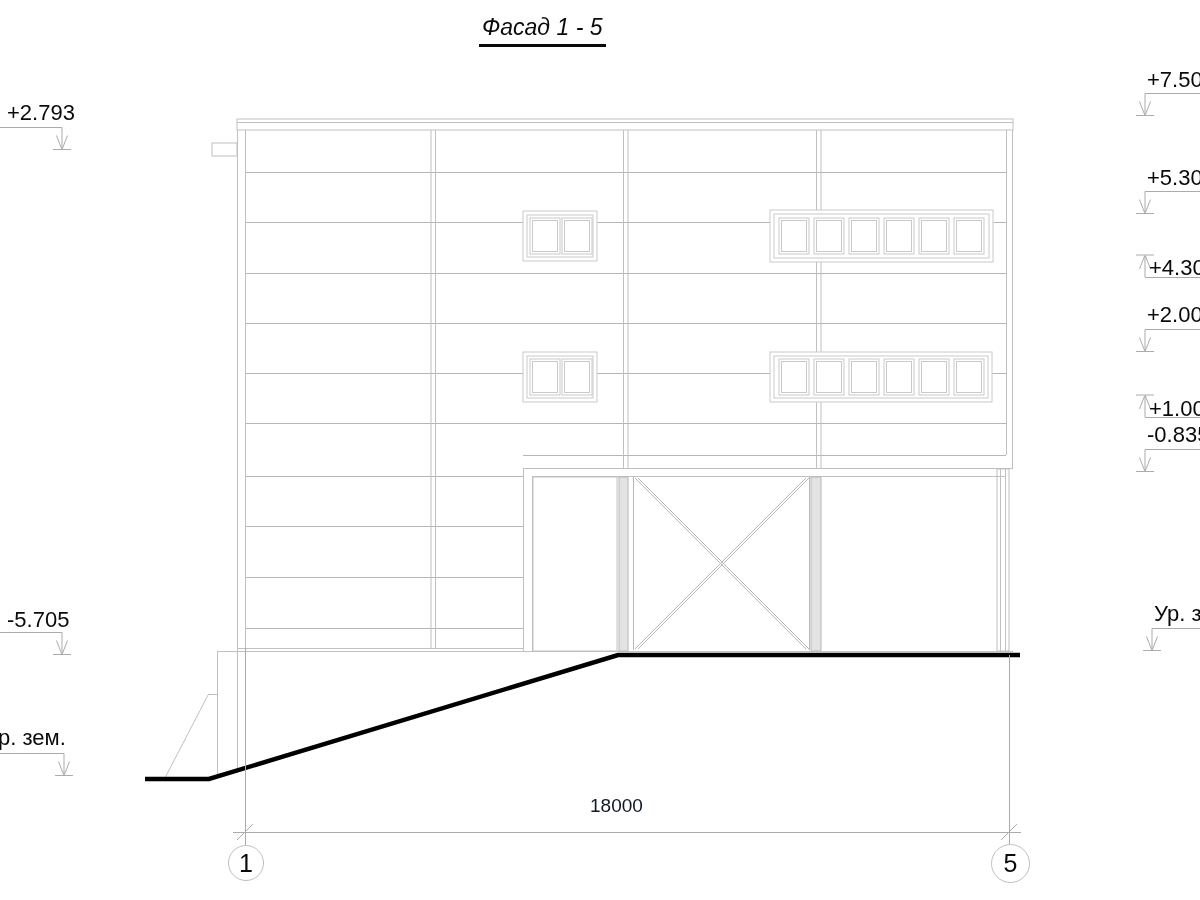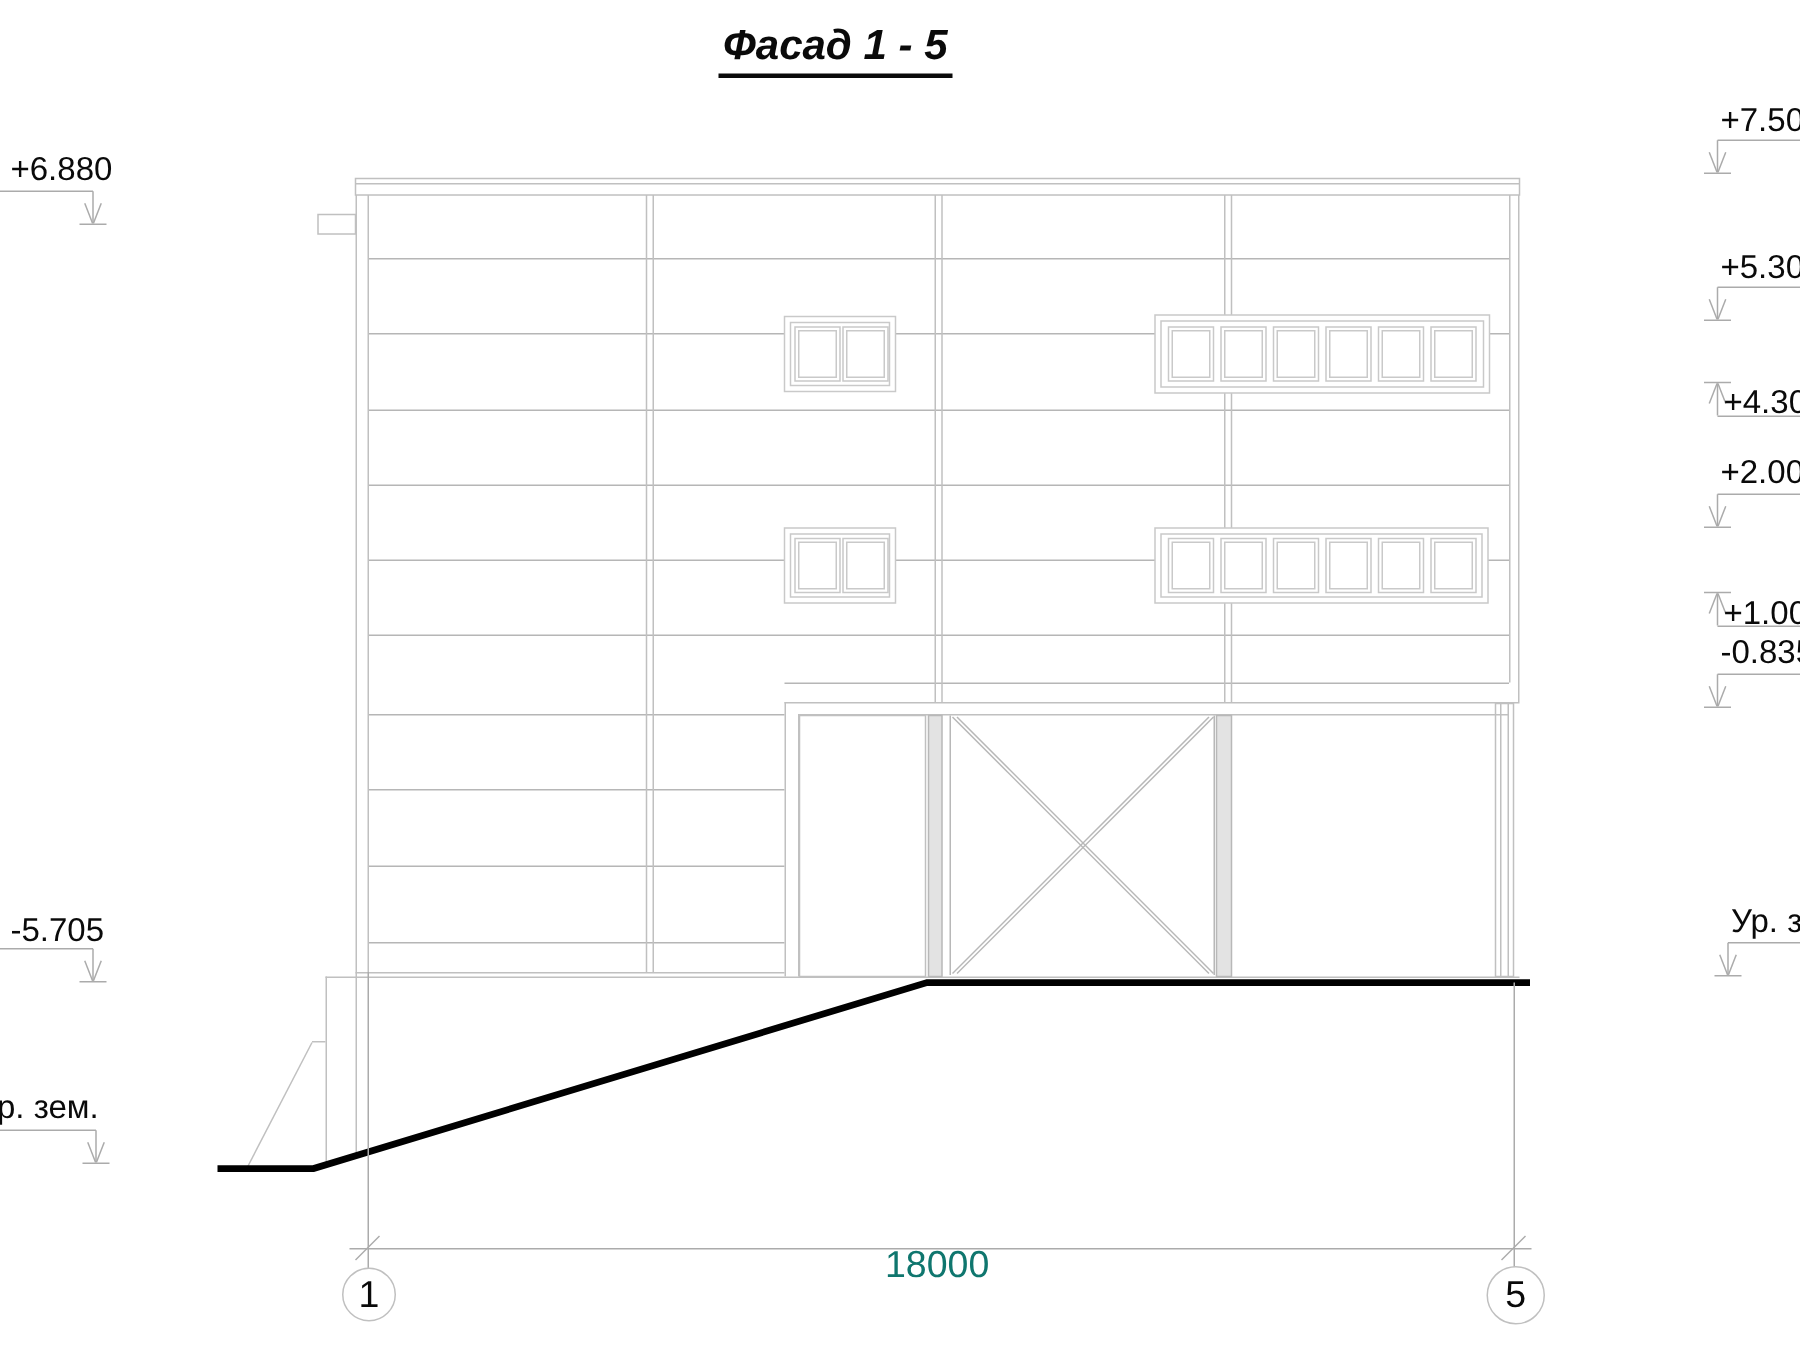"Фасад 1 - 5" .title { font-size: 28px -> 23px; font-weight: bold -> normal }
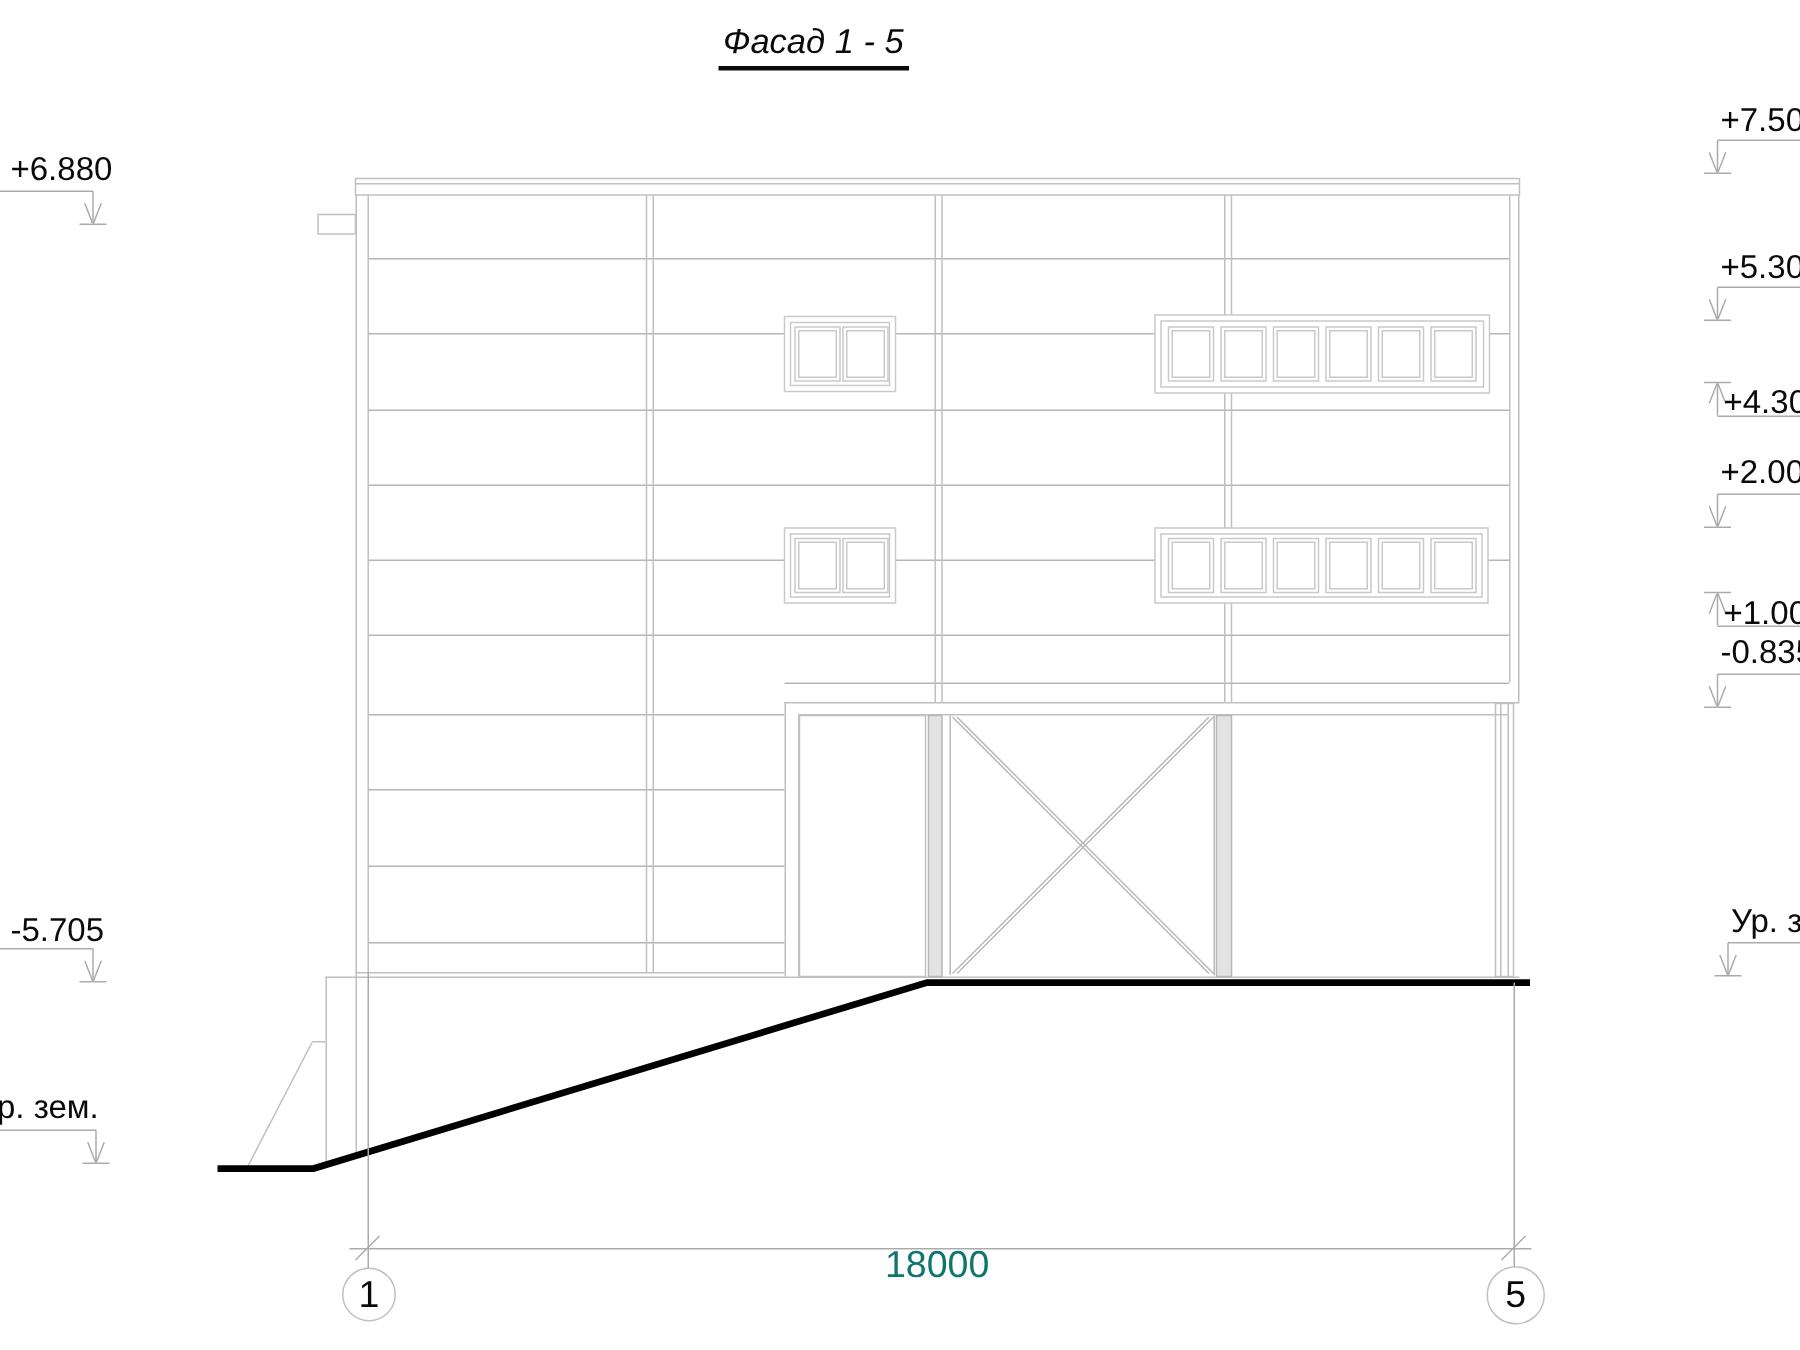"+6.880" span.lbl { text: +6.880 -> +2.793 }
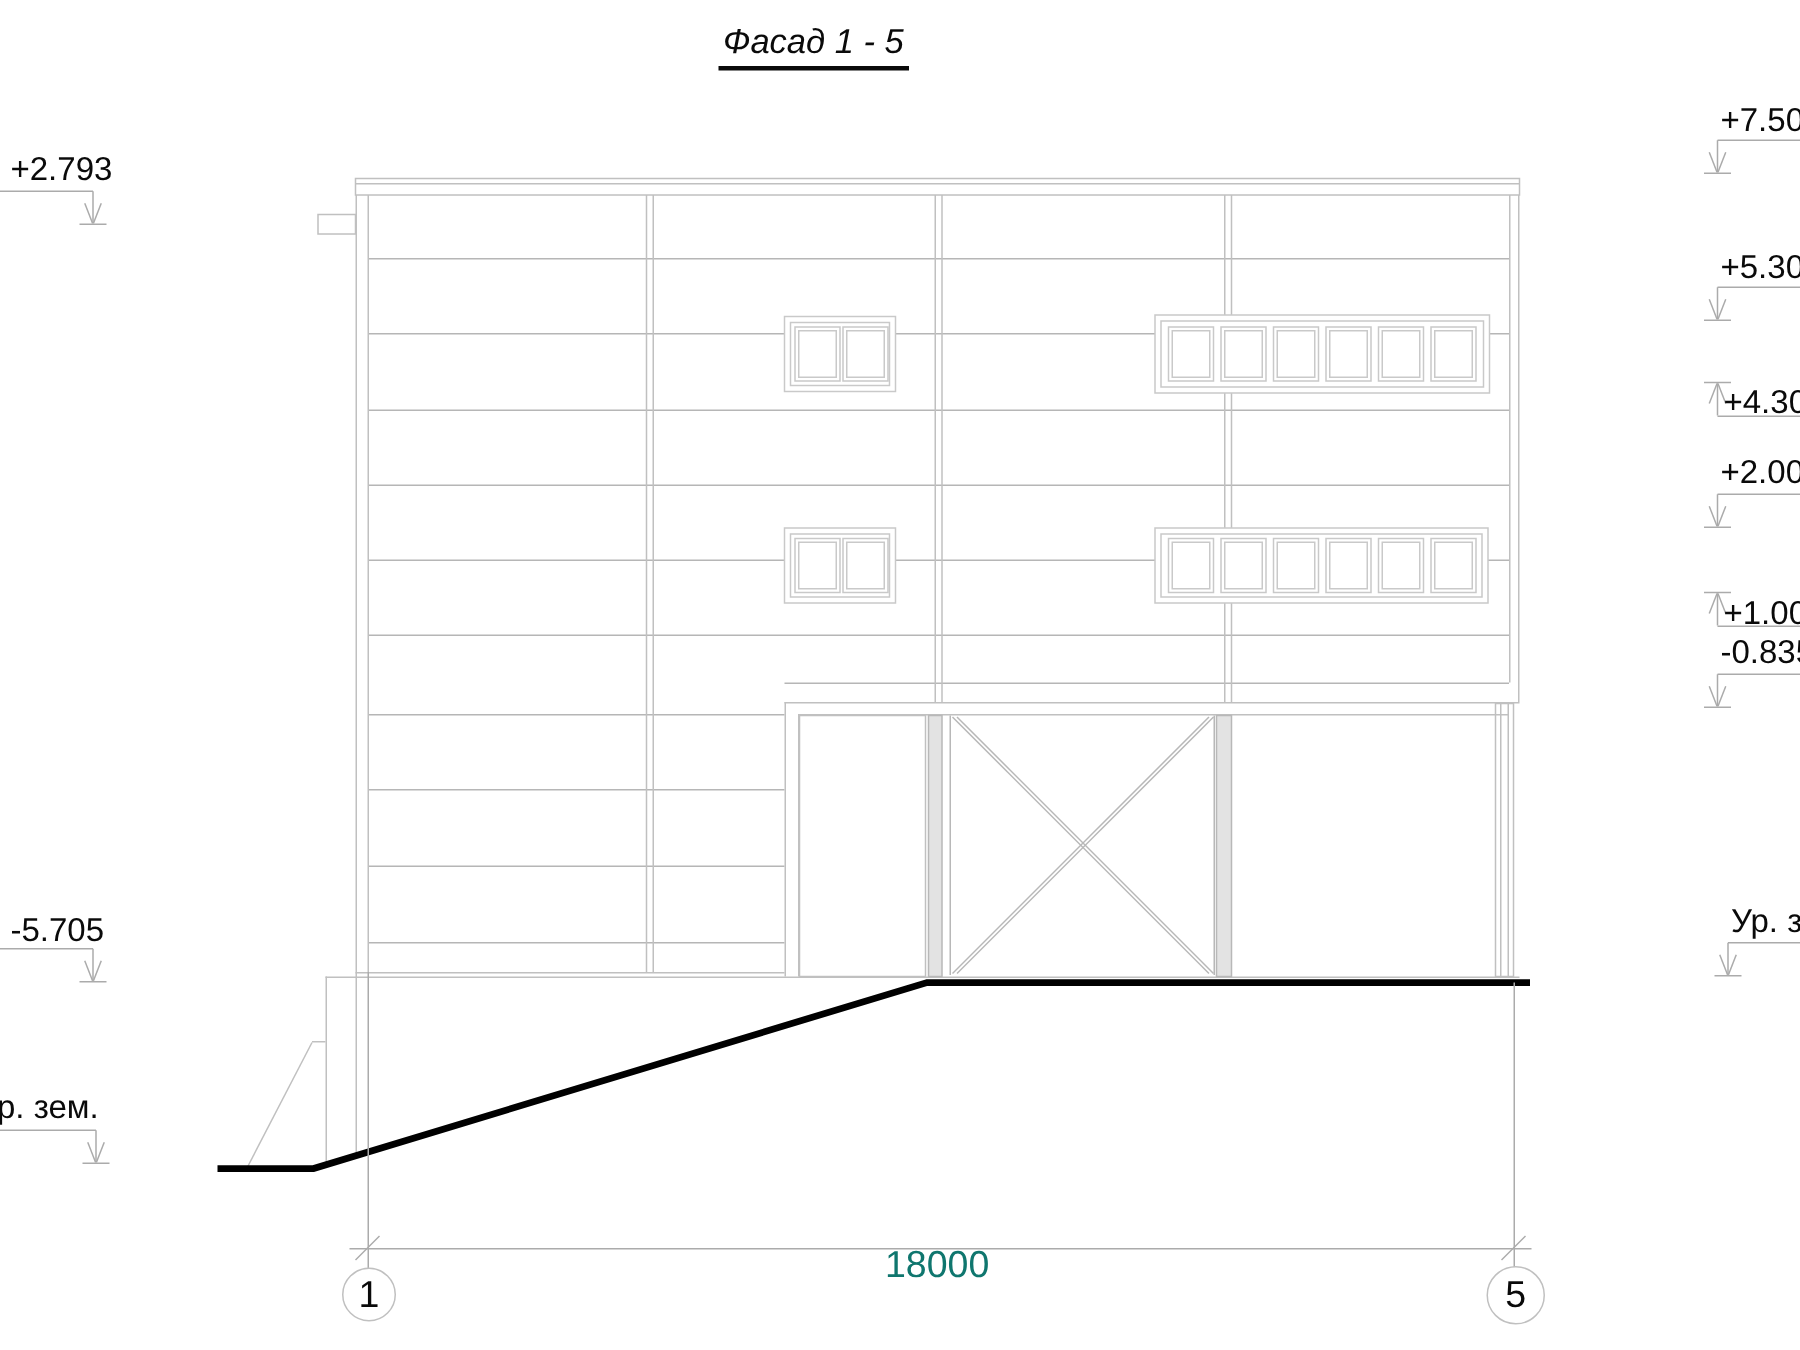"18000" .dim-text { color: #0f766e -> #0f172a; font-size: 25px -> 19px; top: 829px -> 795px }
